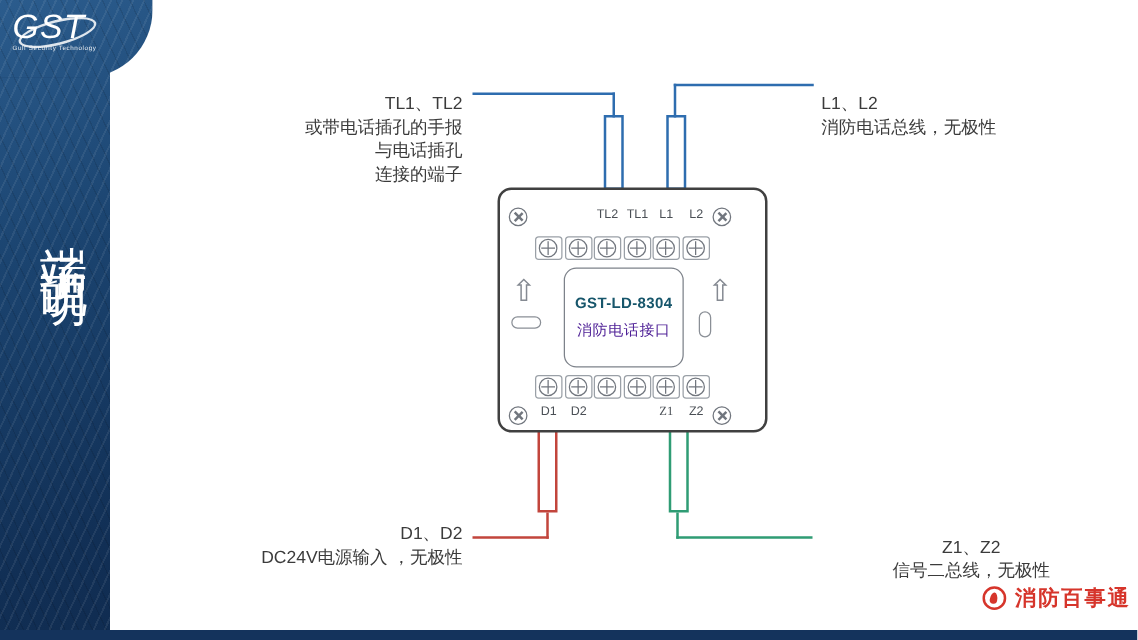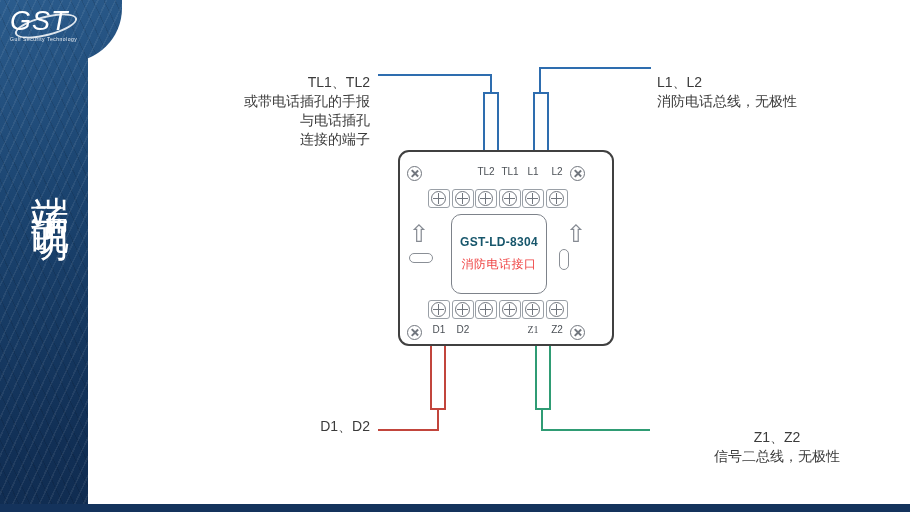"消防电话接口" .dev-name { color: #ef4444 -> #4c1d95 }
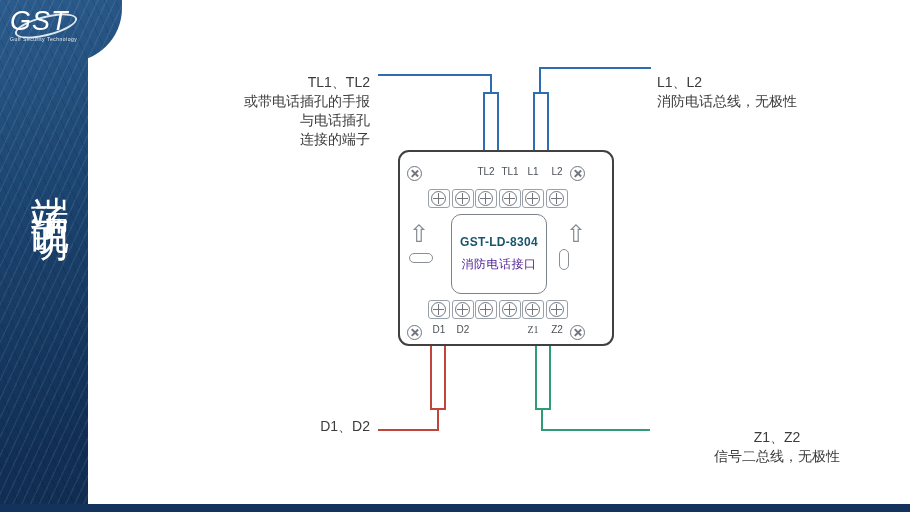"DC24V电源输入 ，无极性" div { html: none -> <div>DC24V电源输入 ，无极性</div> }
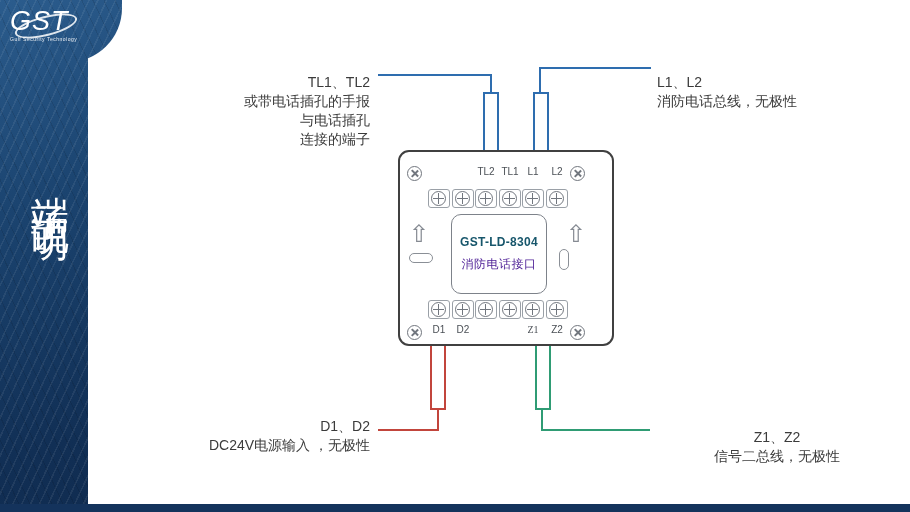"消防百事通" div.brand { html: none -> <div> <span></span> <span>消防百事通</span> </div> }
